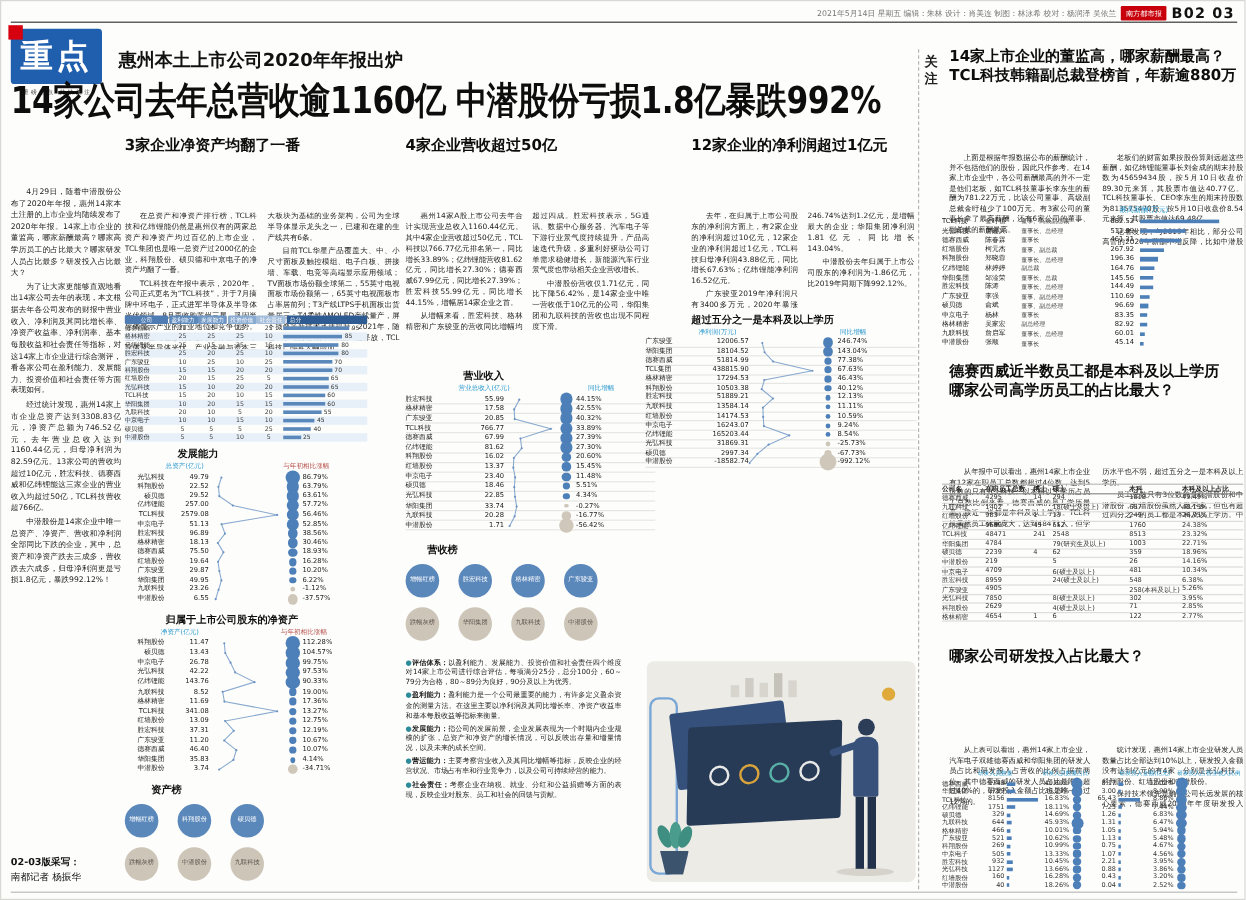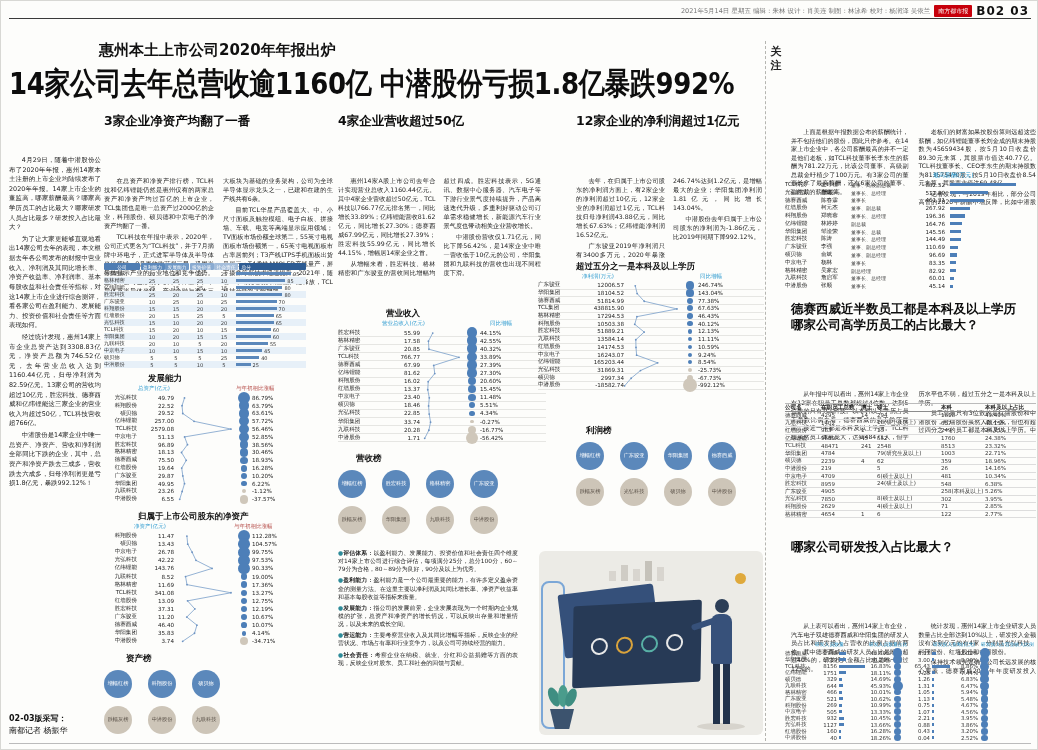"重点" div.abs { html: none -> <div> <div> <div></div> <span>重点</span> </div> <div>重磅热点 持续关注</div> </div> }
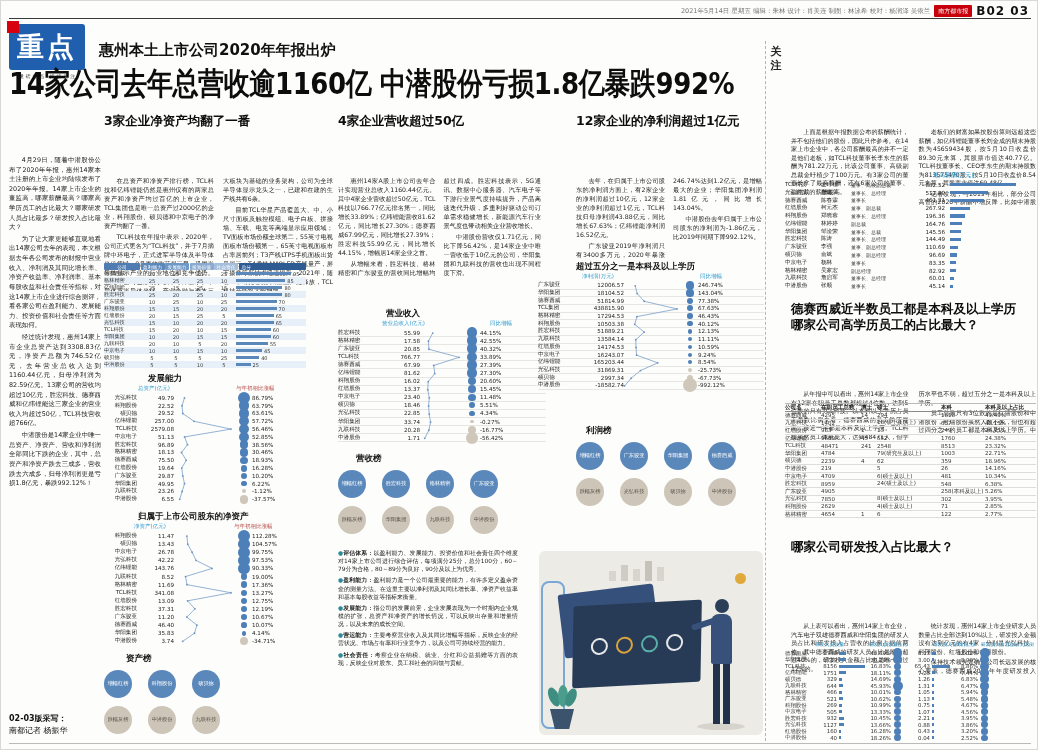"14家上市企业的董监高，哪家薪酬最高？" div.abs { html: none -> <div> <div>14家上市企业的董监高，哪家薪酬最高？</div> <div>TCL科技韩籍副总裁登榜首，年薪逾880万</div> </div> }
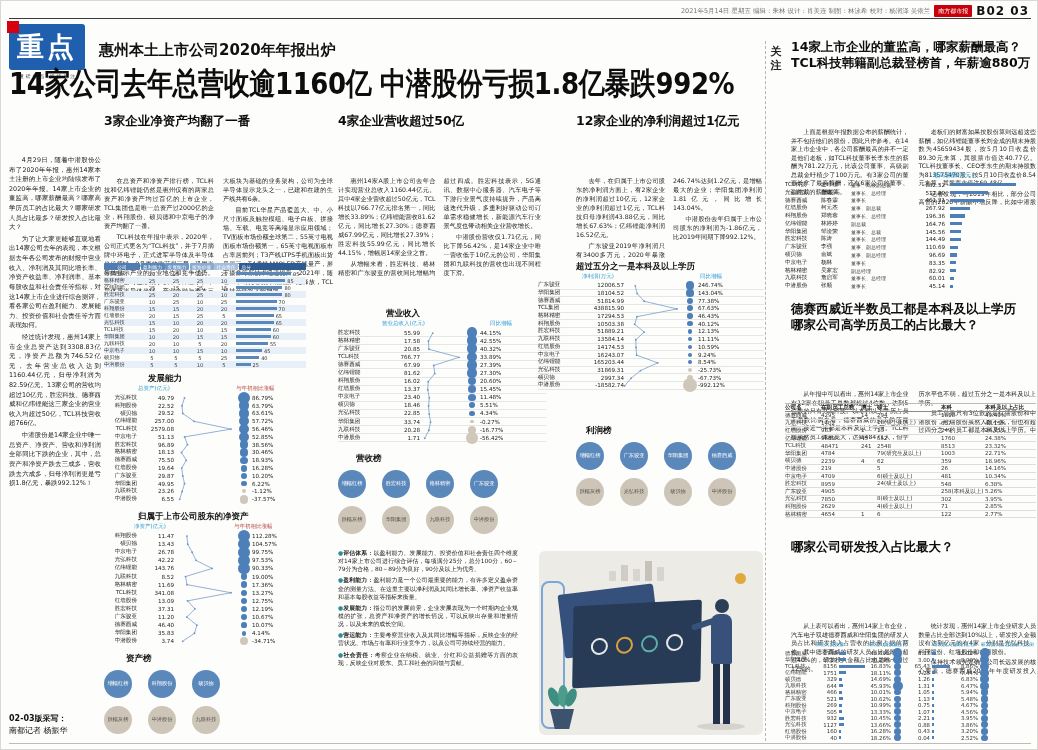"利润榜" div.abs { html: <div> <div>利润榜</div> <div> <div>增幅红榜</div> <div>广东骏亚</div> <div>华阳集团</div> <div>德赛西威</div> </div> <div> <div>跌幅灰榜</div> <div>光弘科技</div> <div>硕贝德</div> <div>中潜股份</div> </div> </div> -> none }
